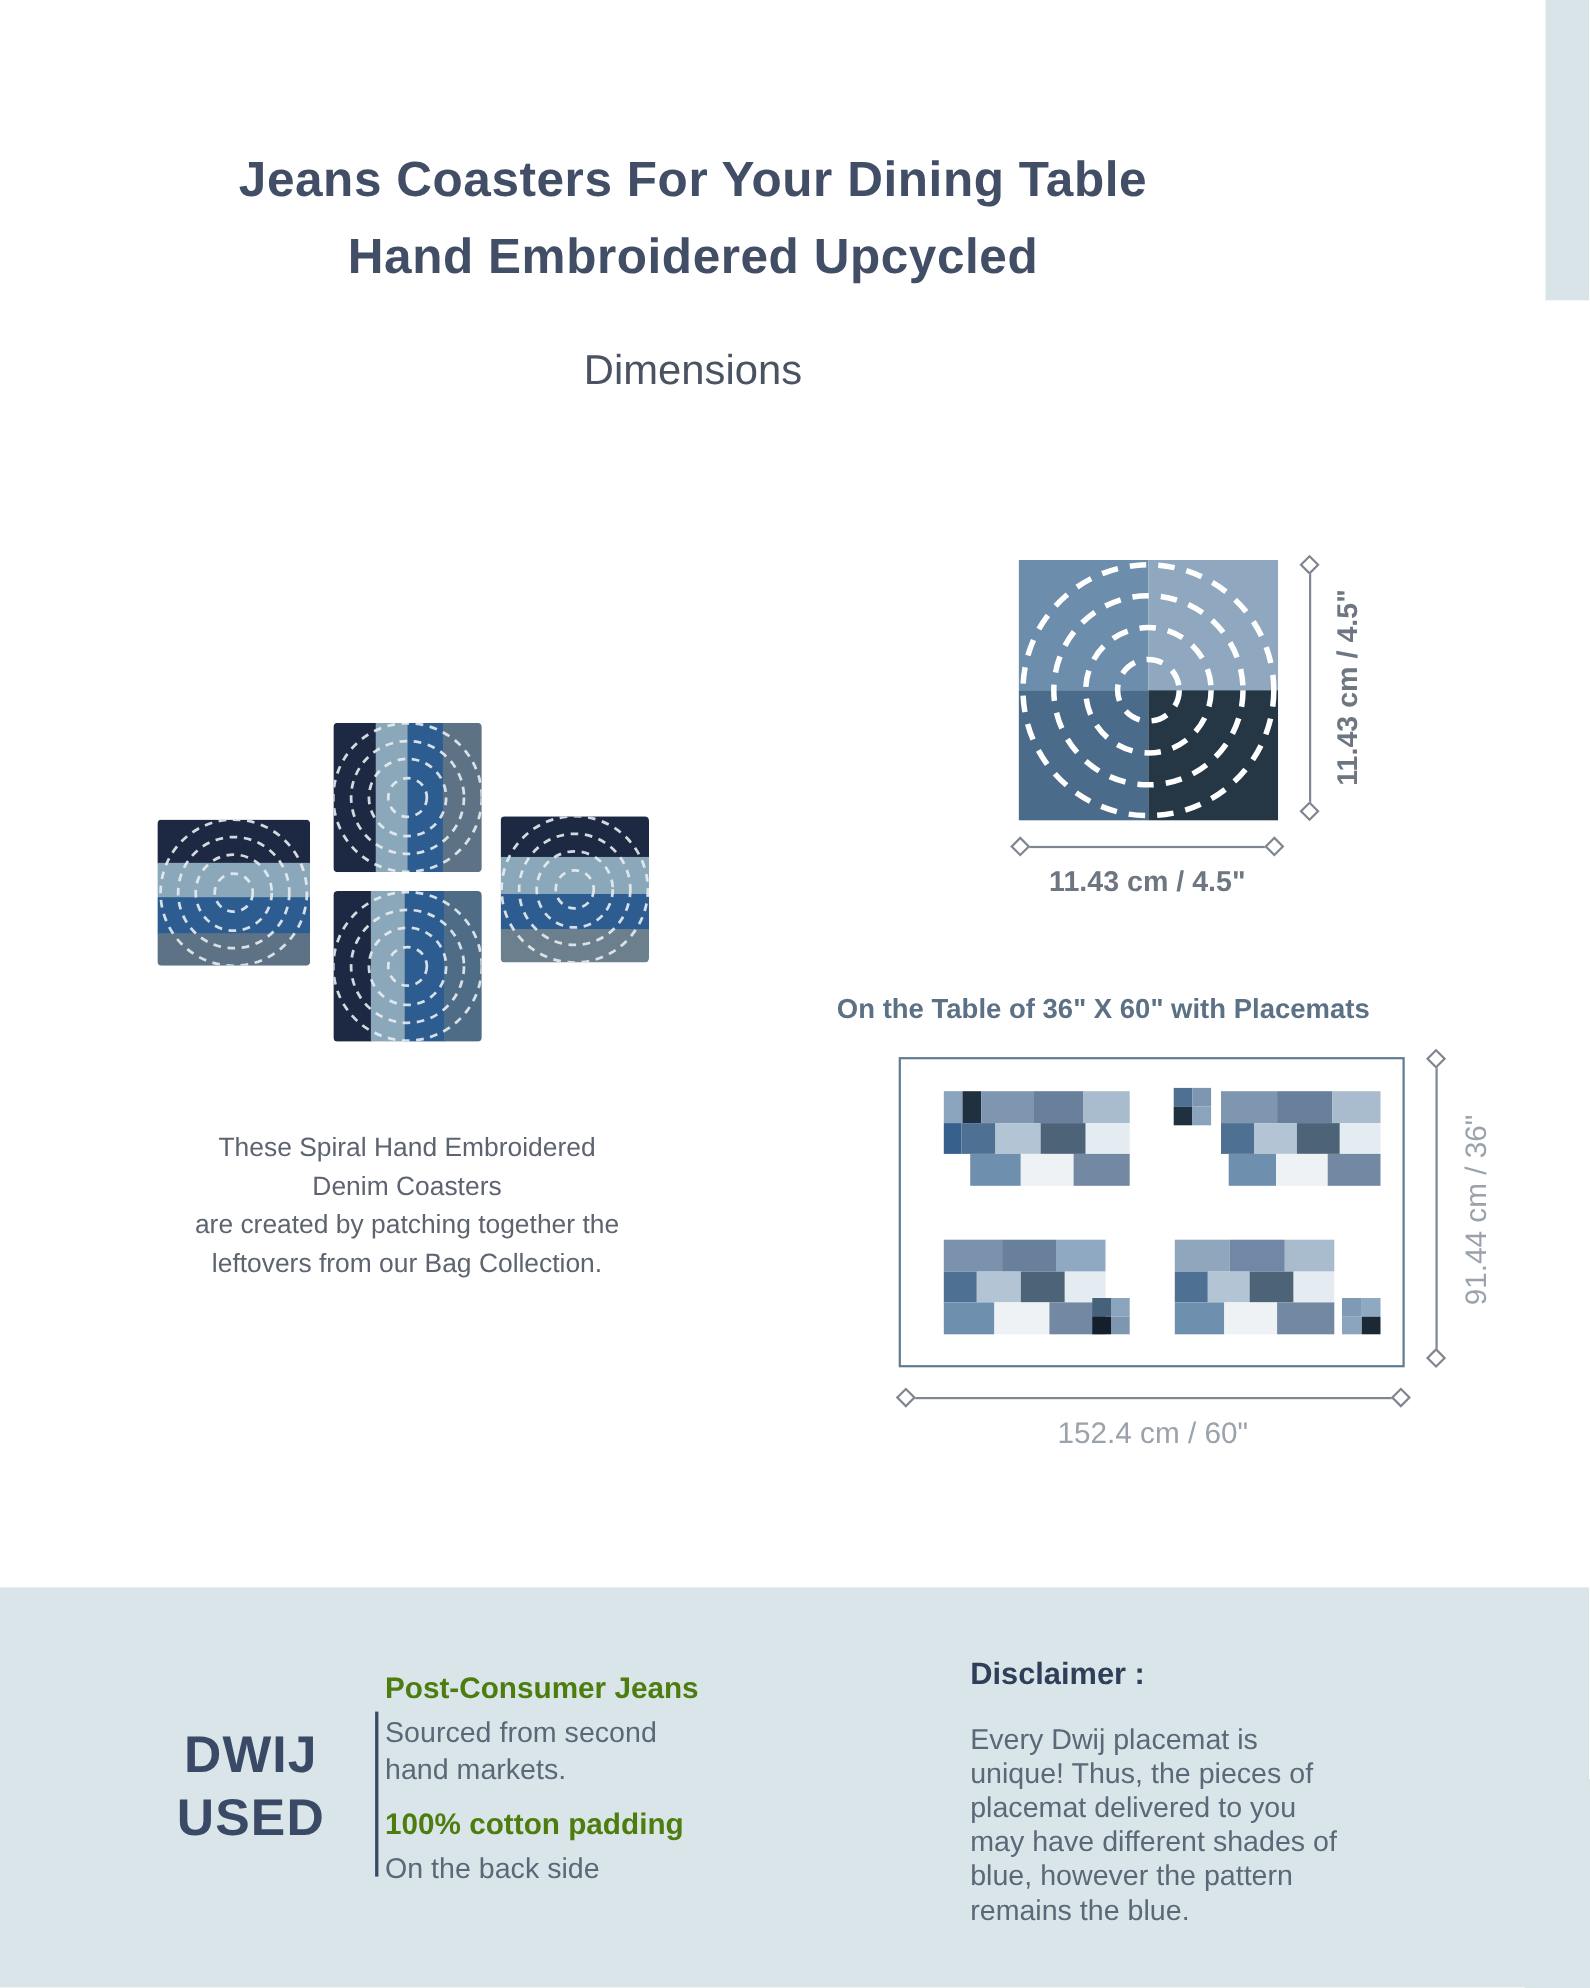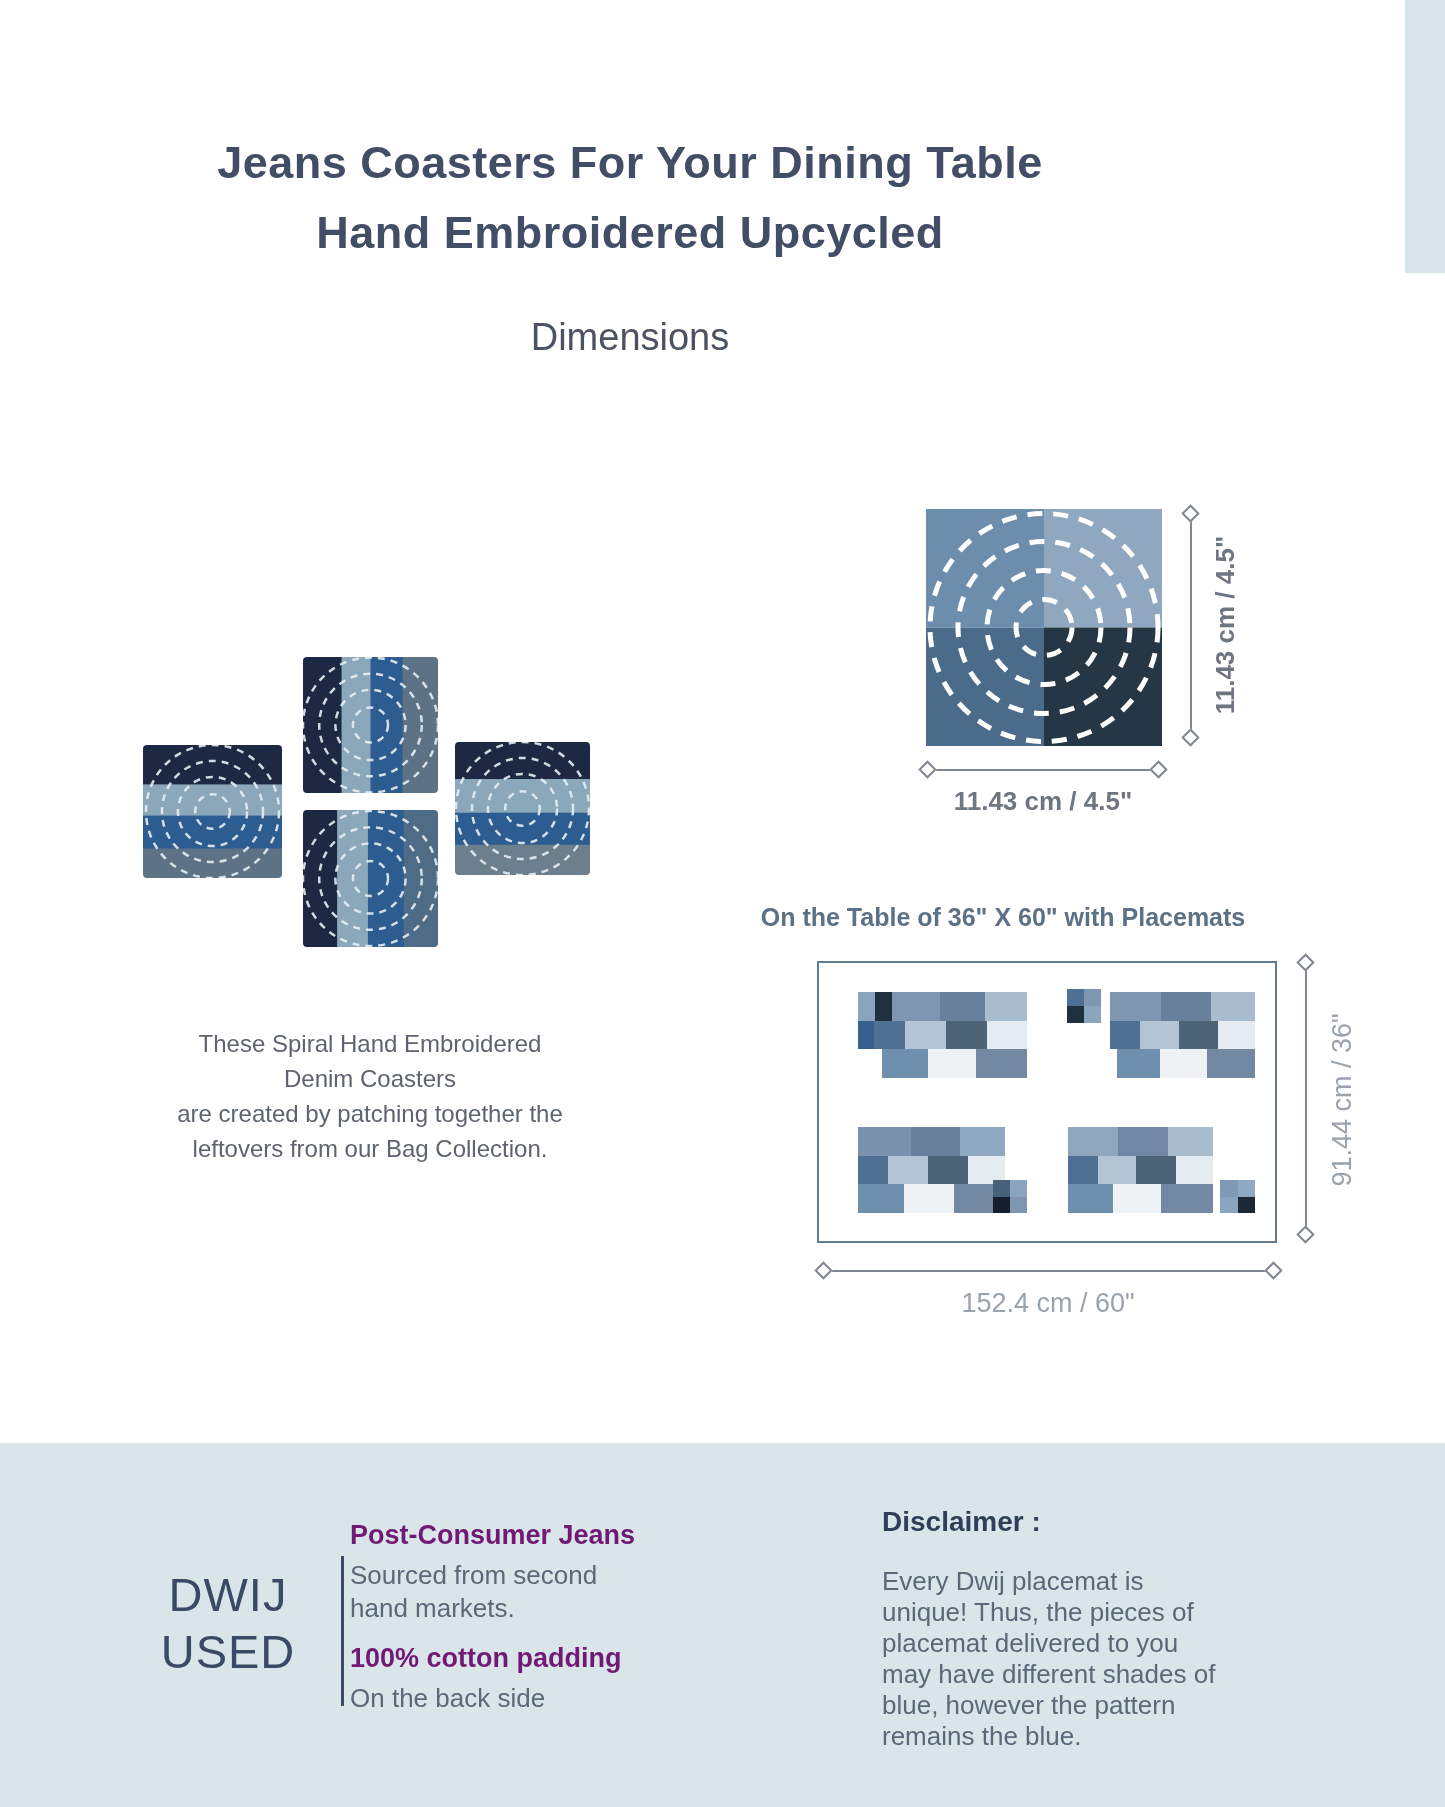"Post-Consumer Jeans" .mat-heading { color: #701a75 -> #4d7c0f }
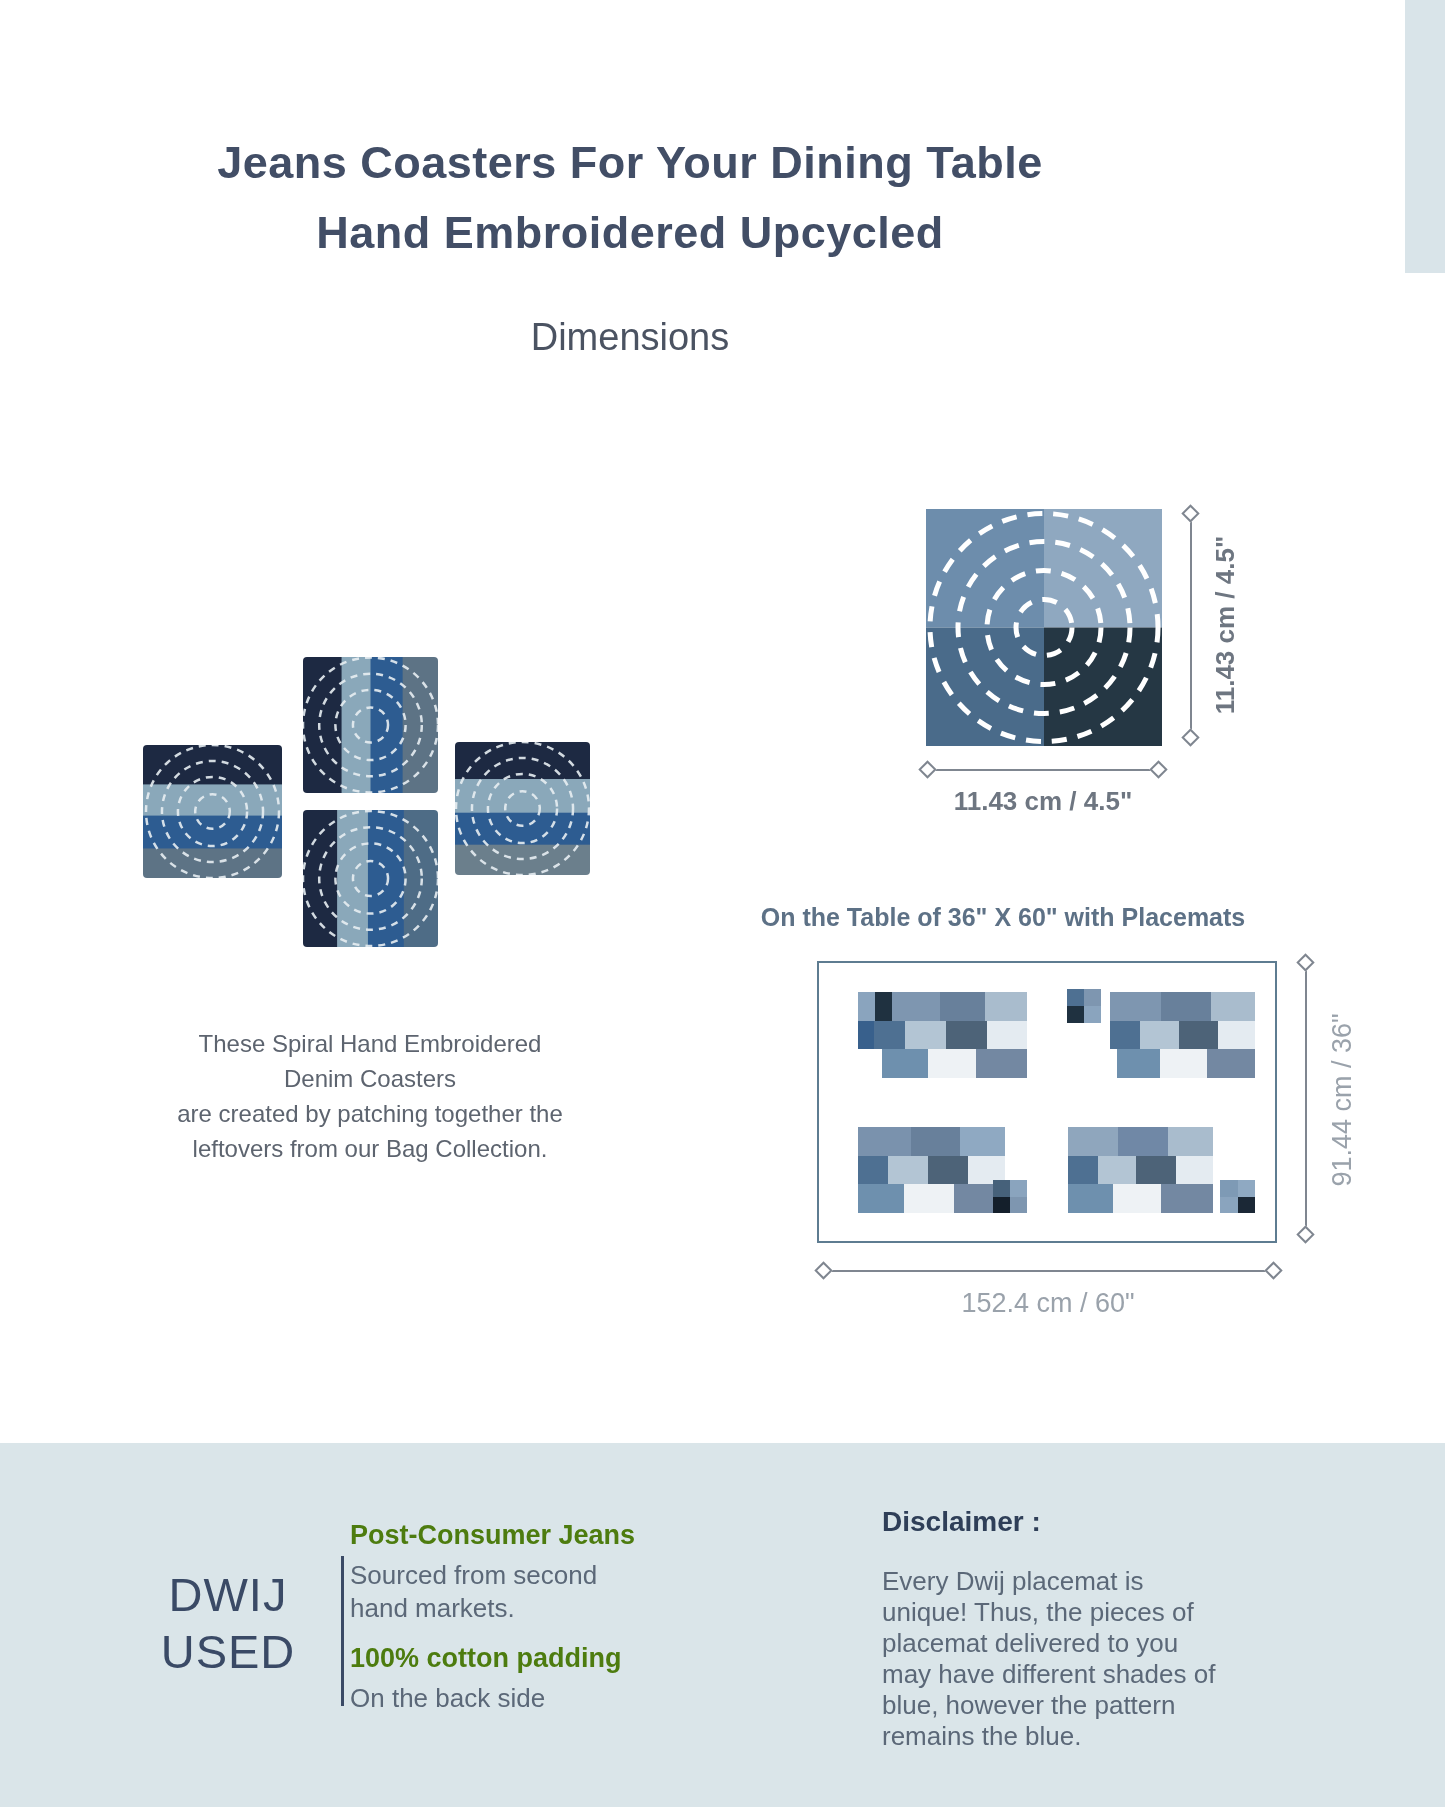"DWIJ" #brand { font-weight: normal -> bold }
